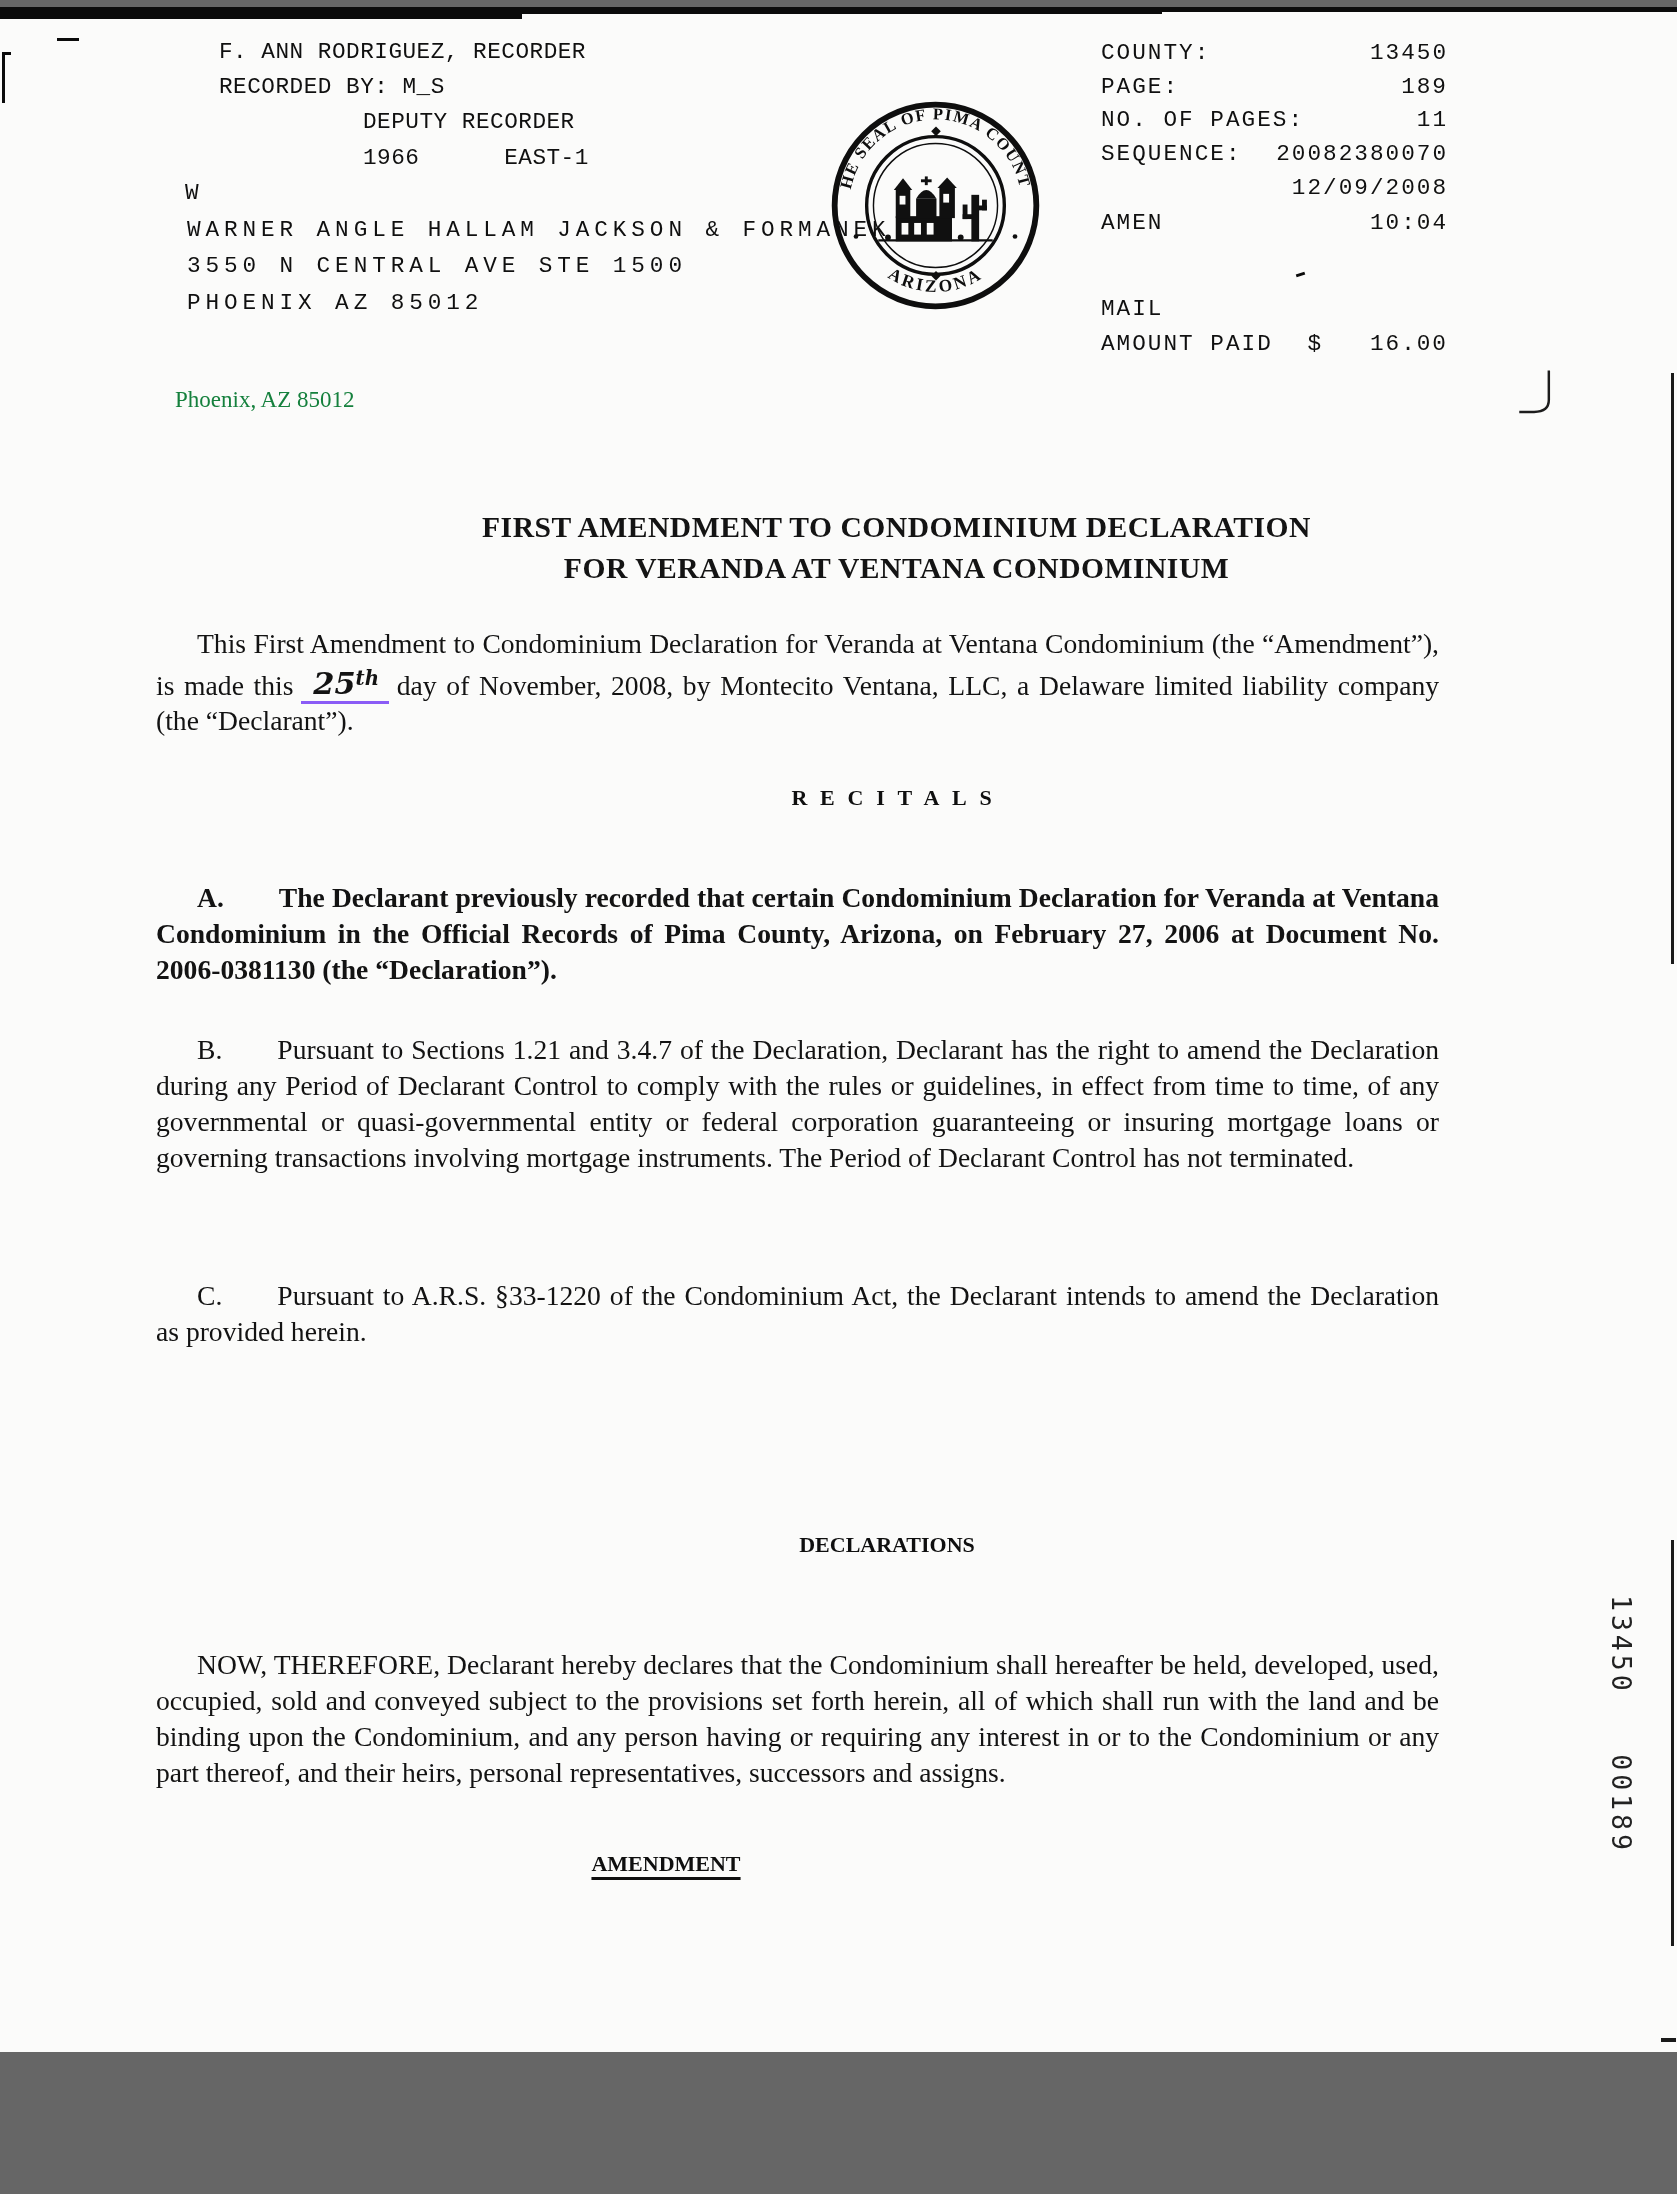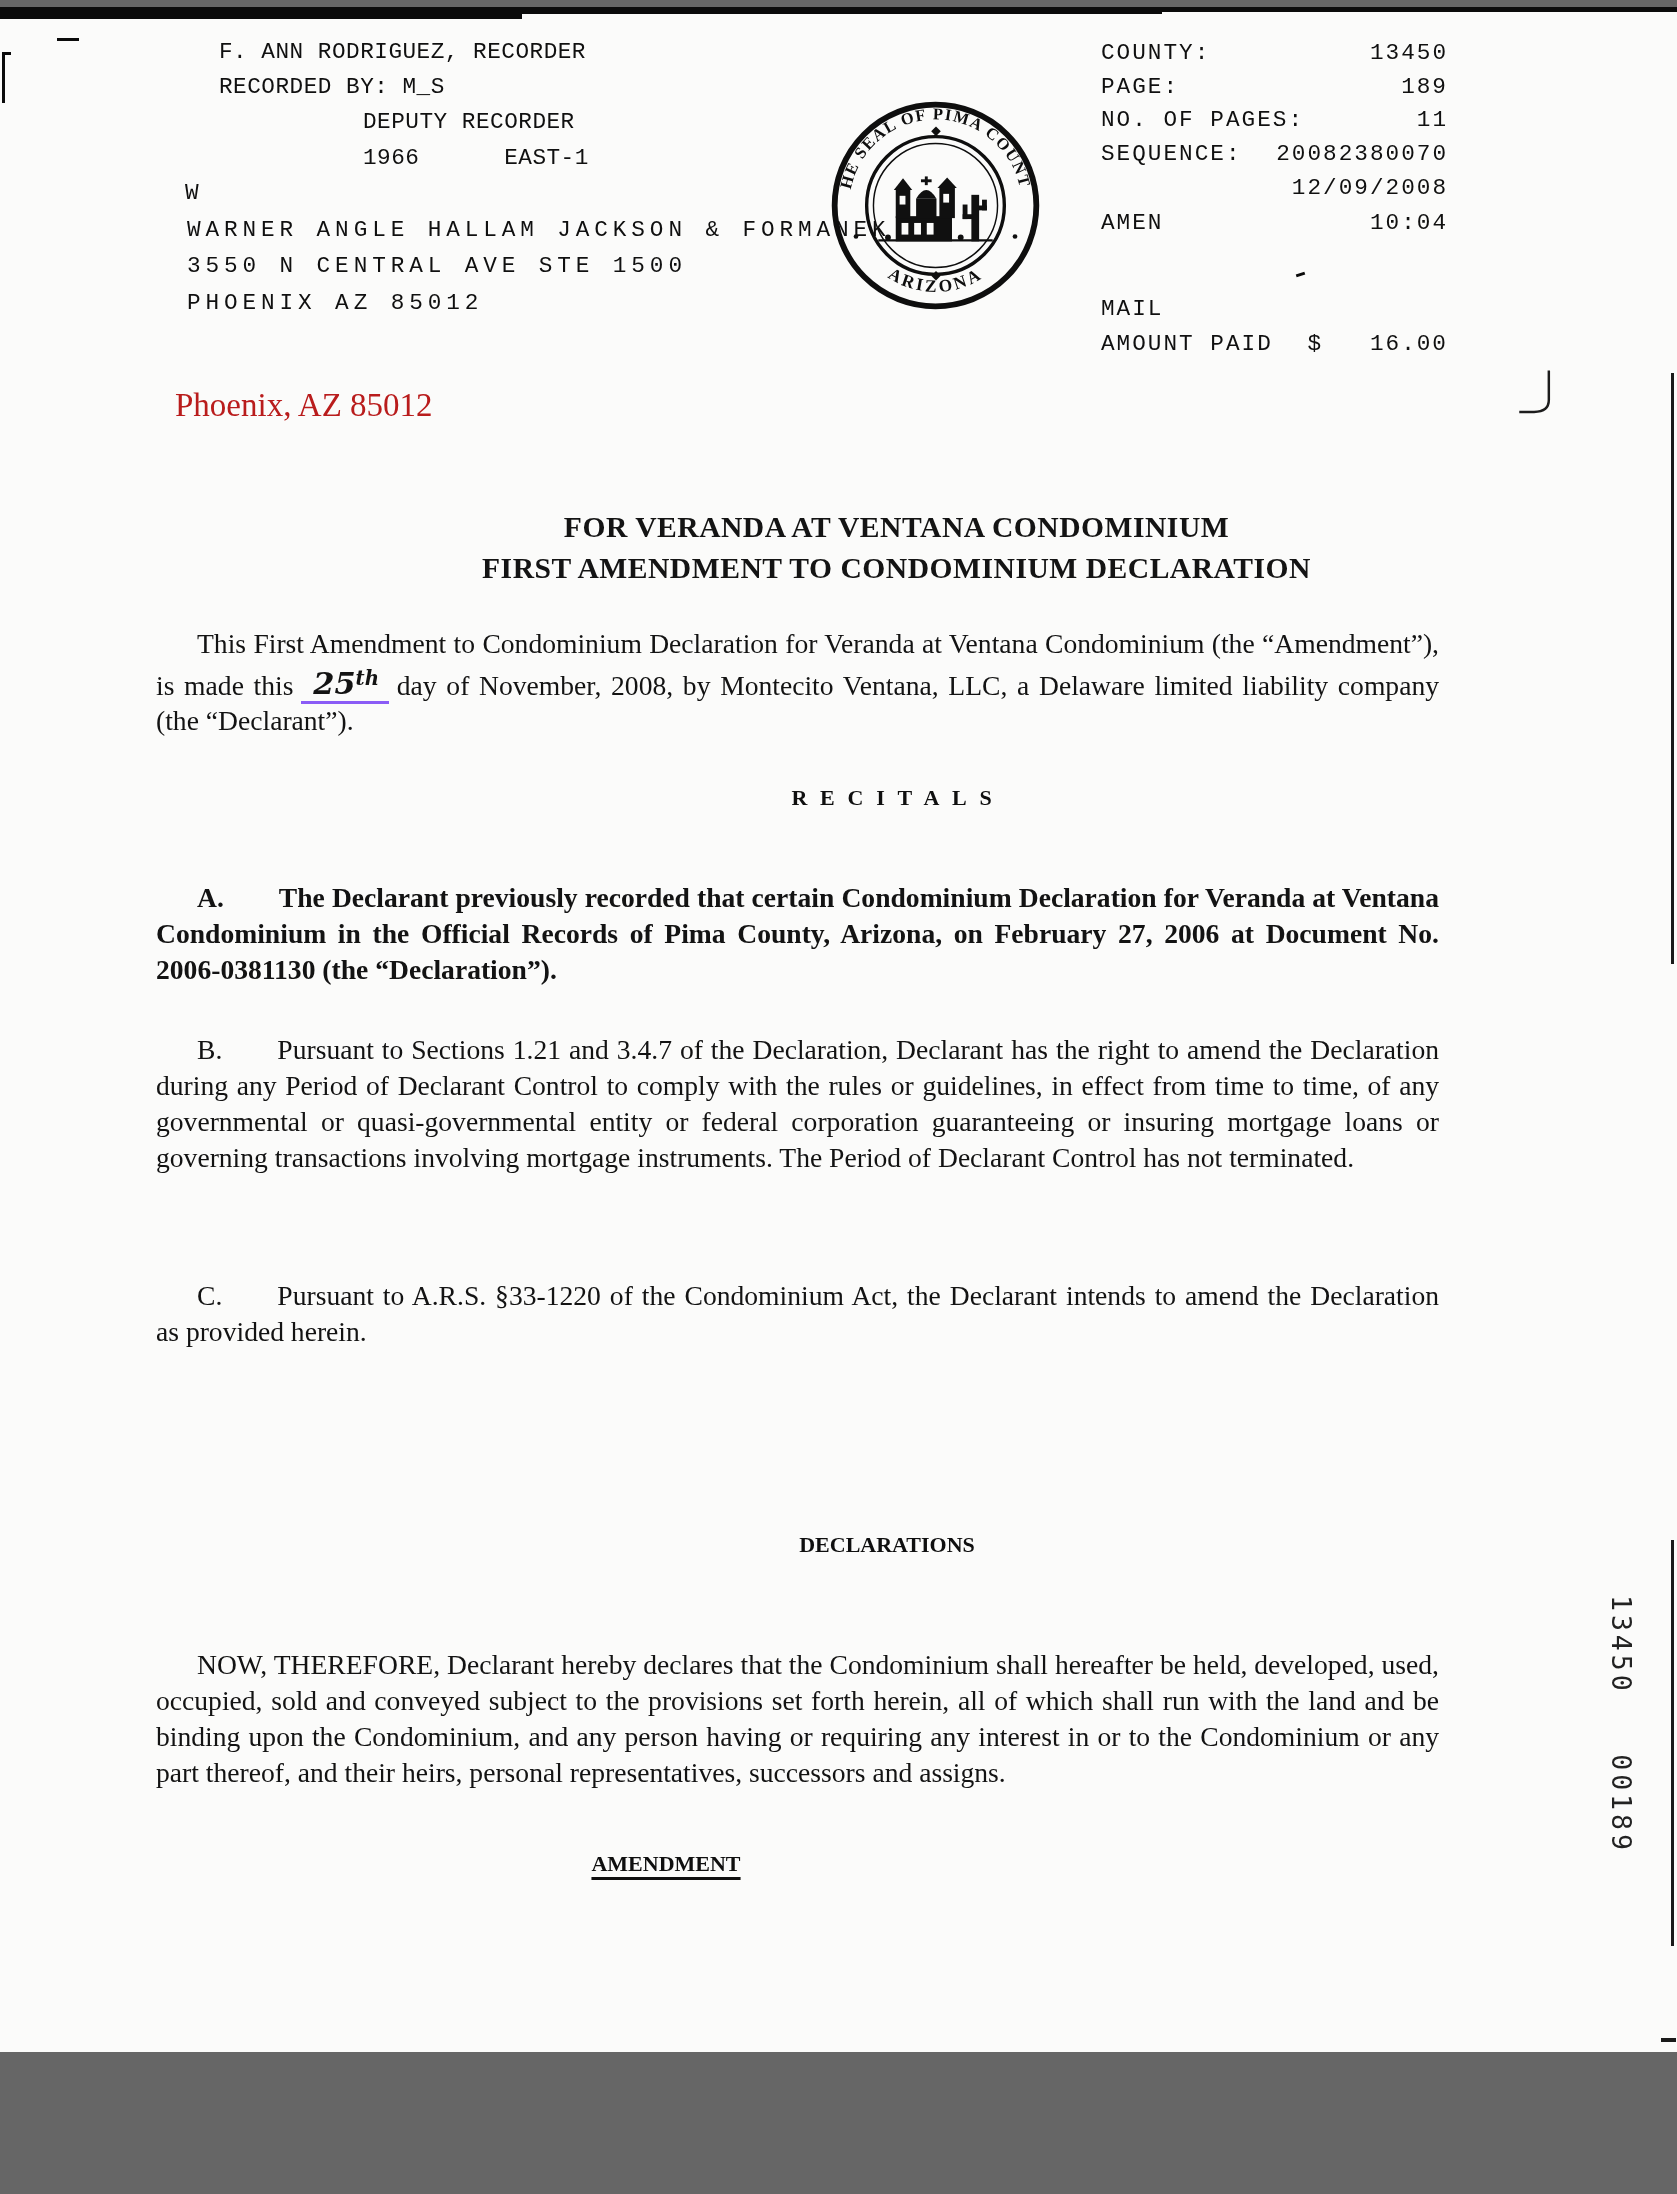"Phoenix, AZ 85012" .return-addr { color: #b91c1c -> #15803d; font-size: 33px -> 23px }
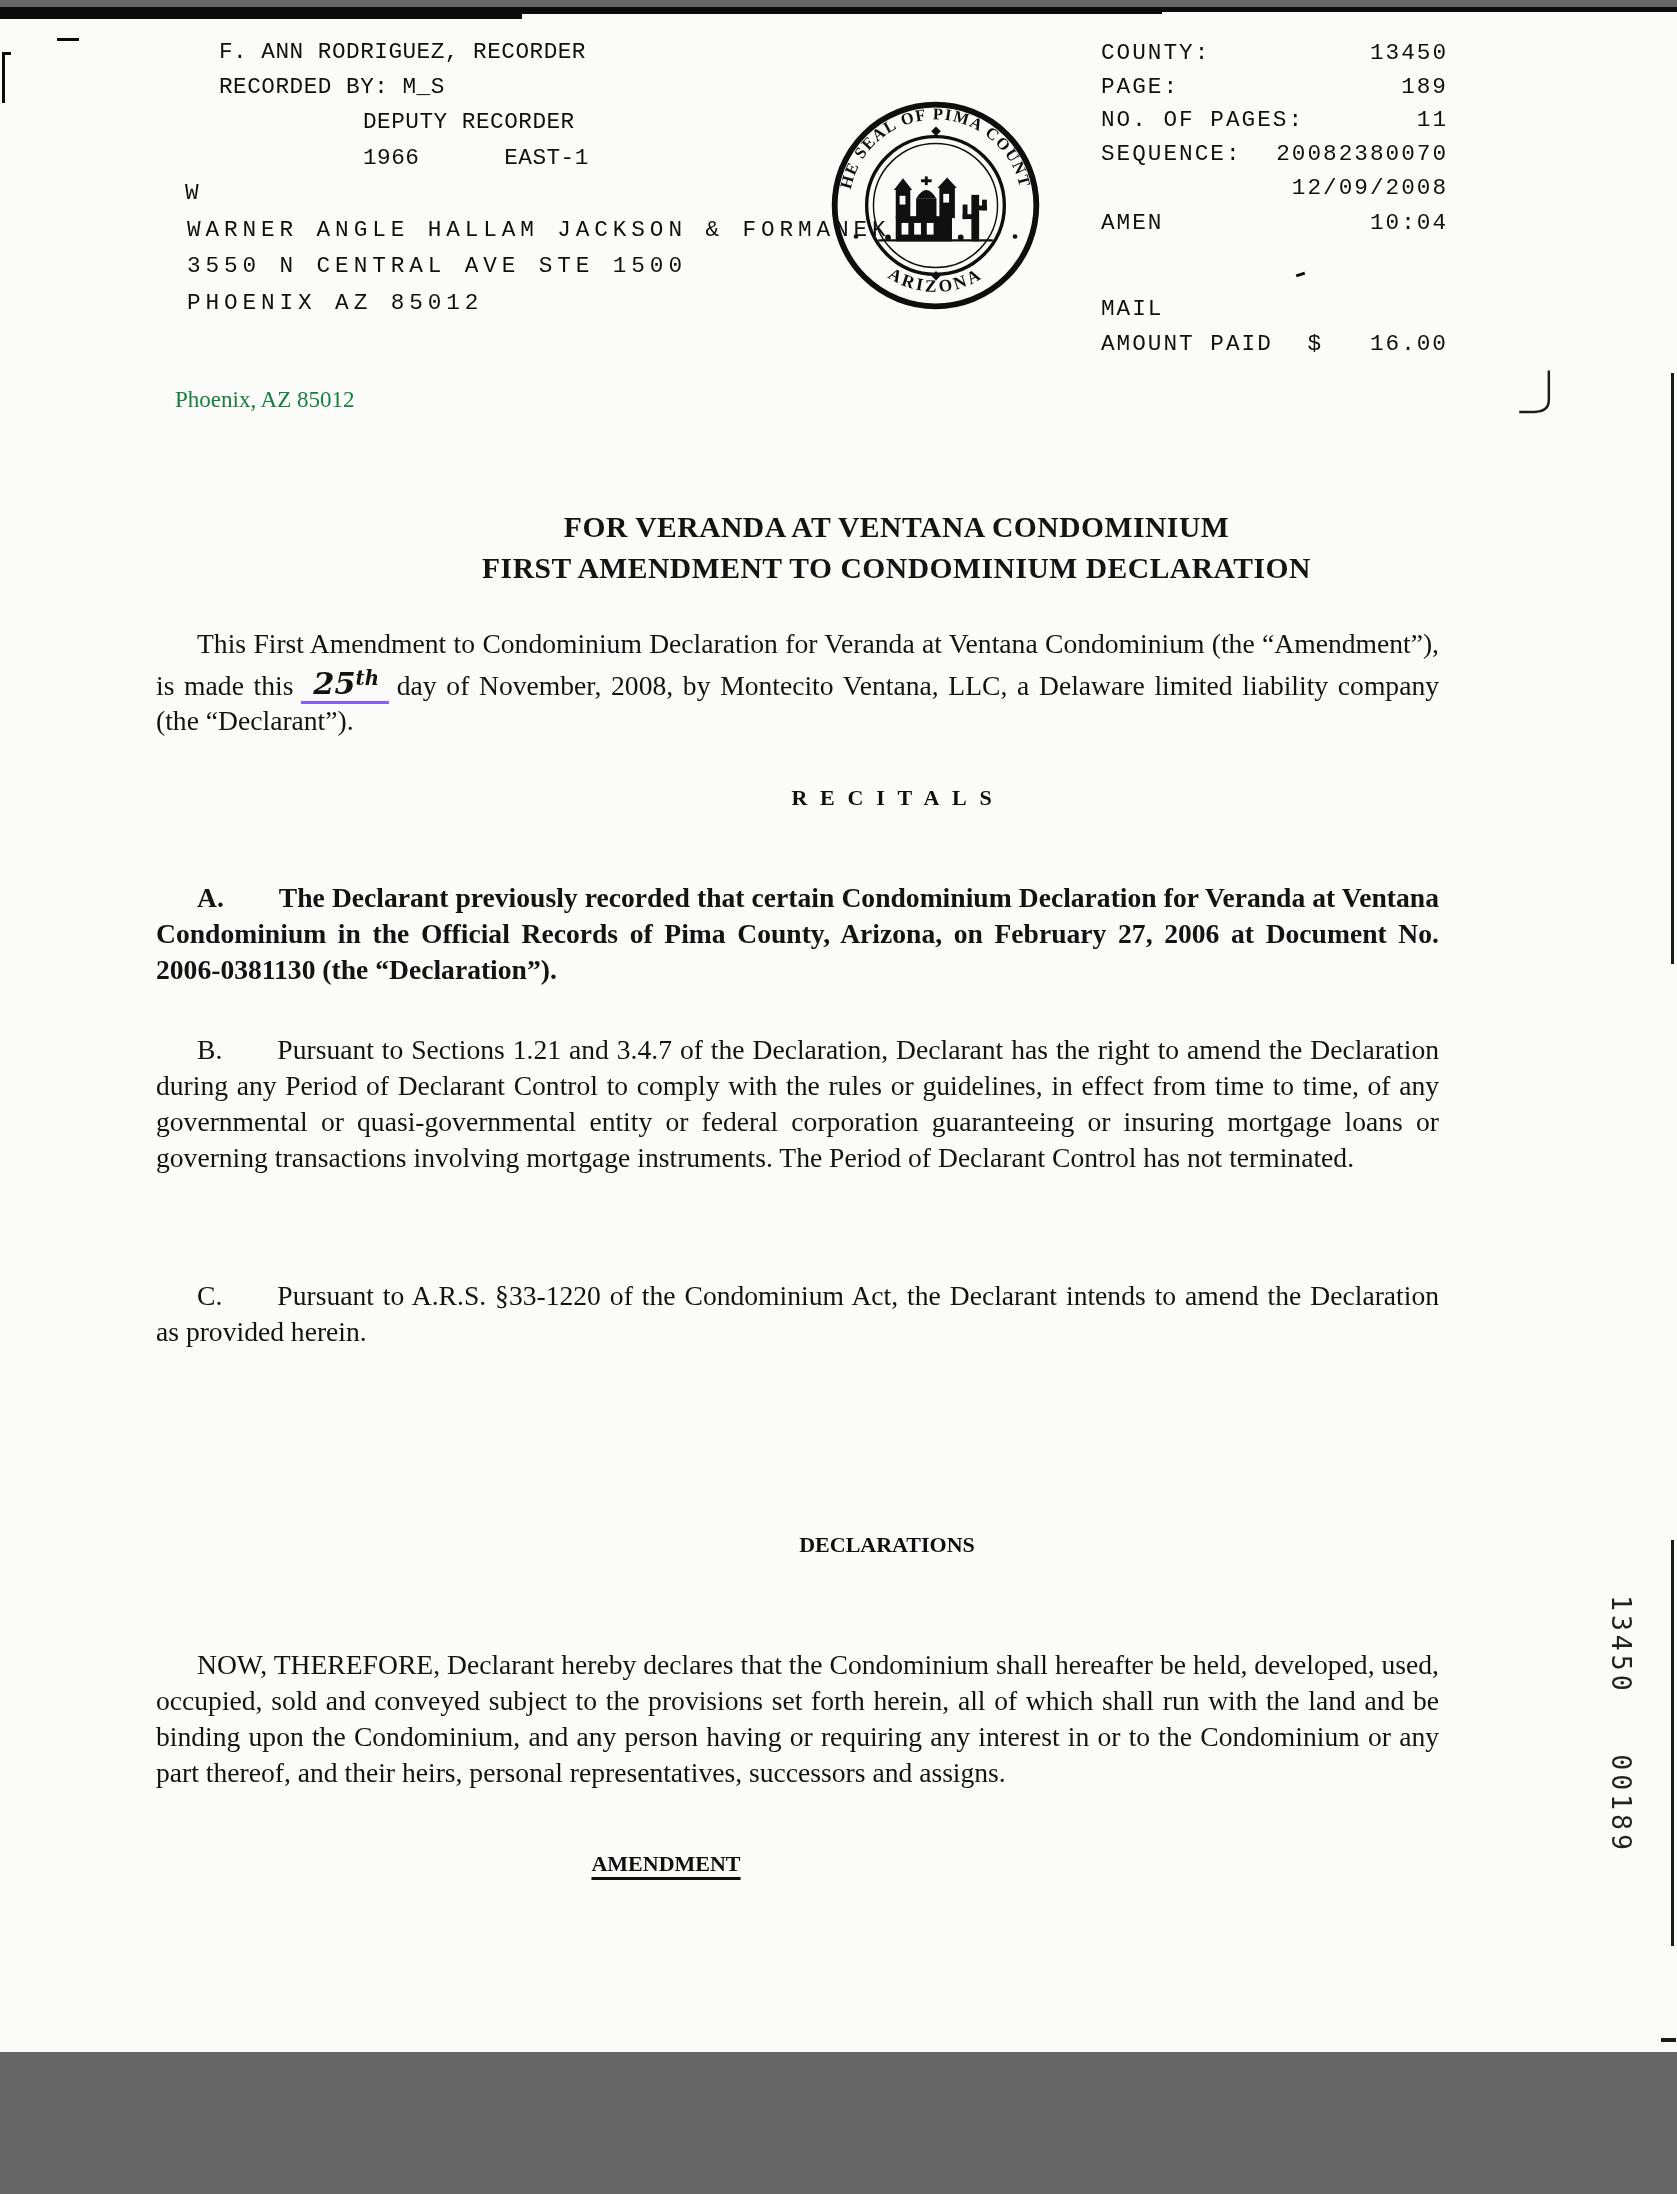"FOR VERANDA AT VENTANA CONDOMINIUM" div { order: before "FIRST AMENDMENT TO CONDOMINIUM" -> after "FIRST AMENDMENT TO CONDOMINIUM" }
